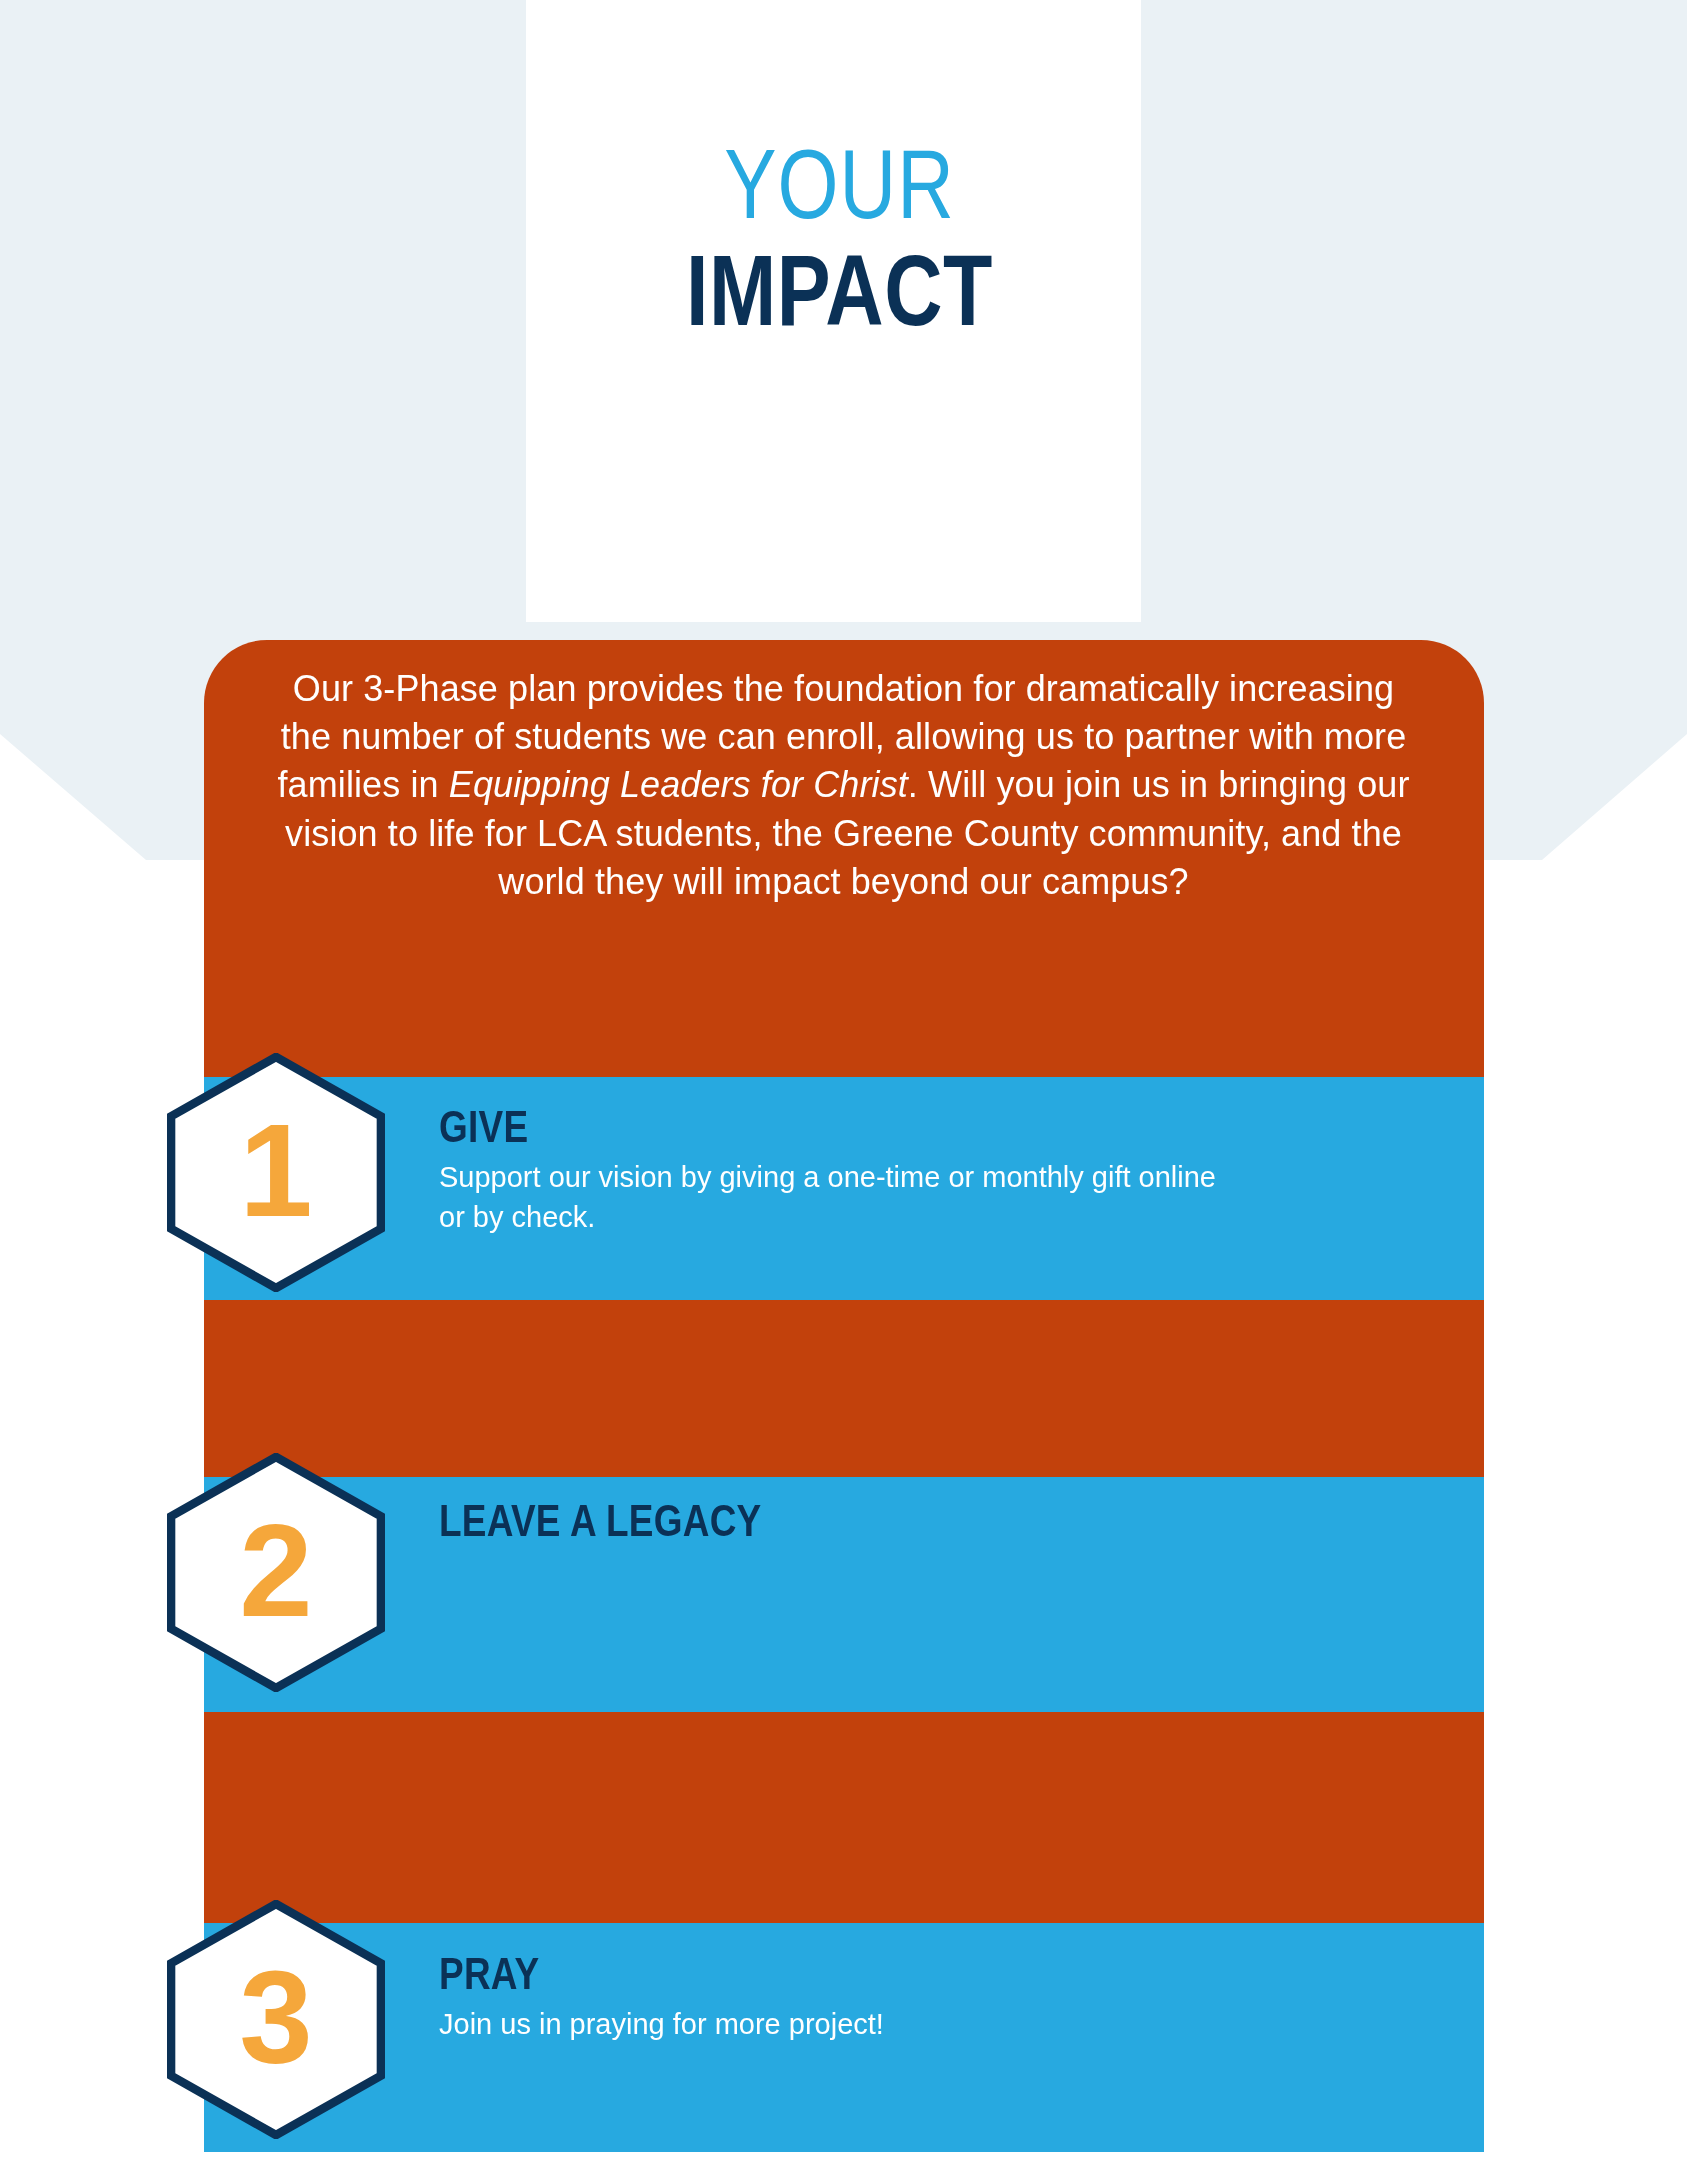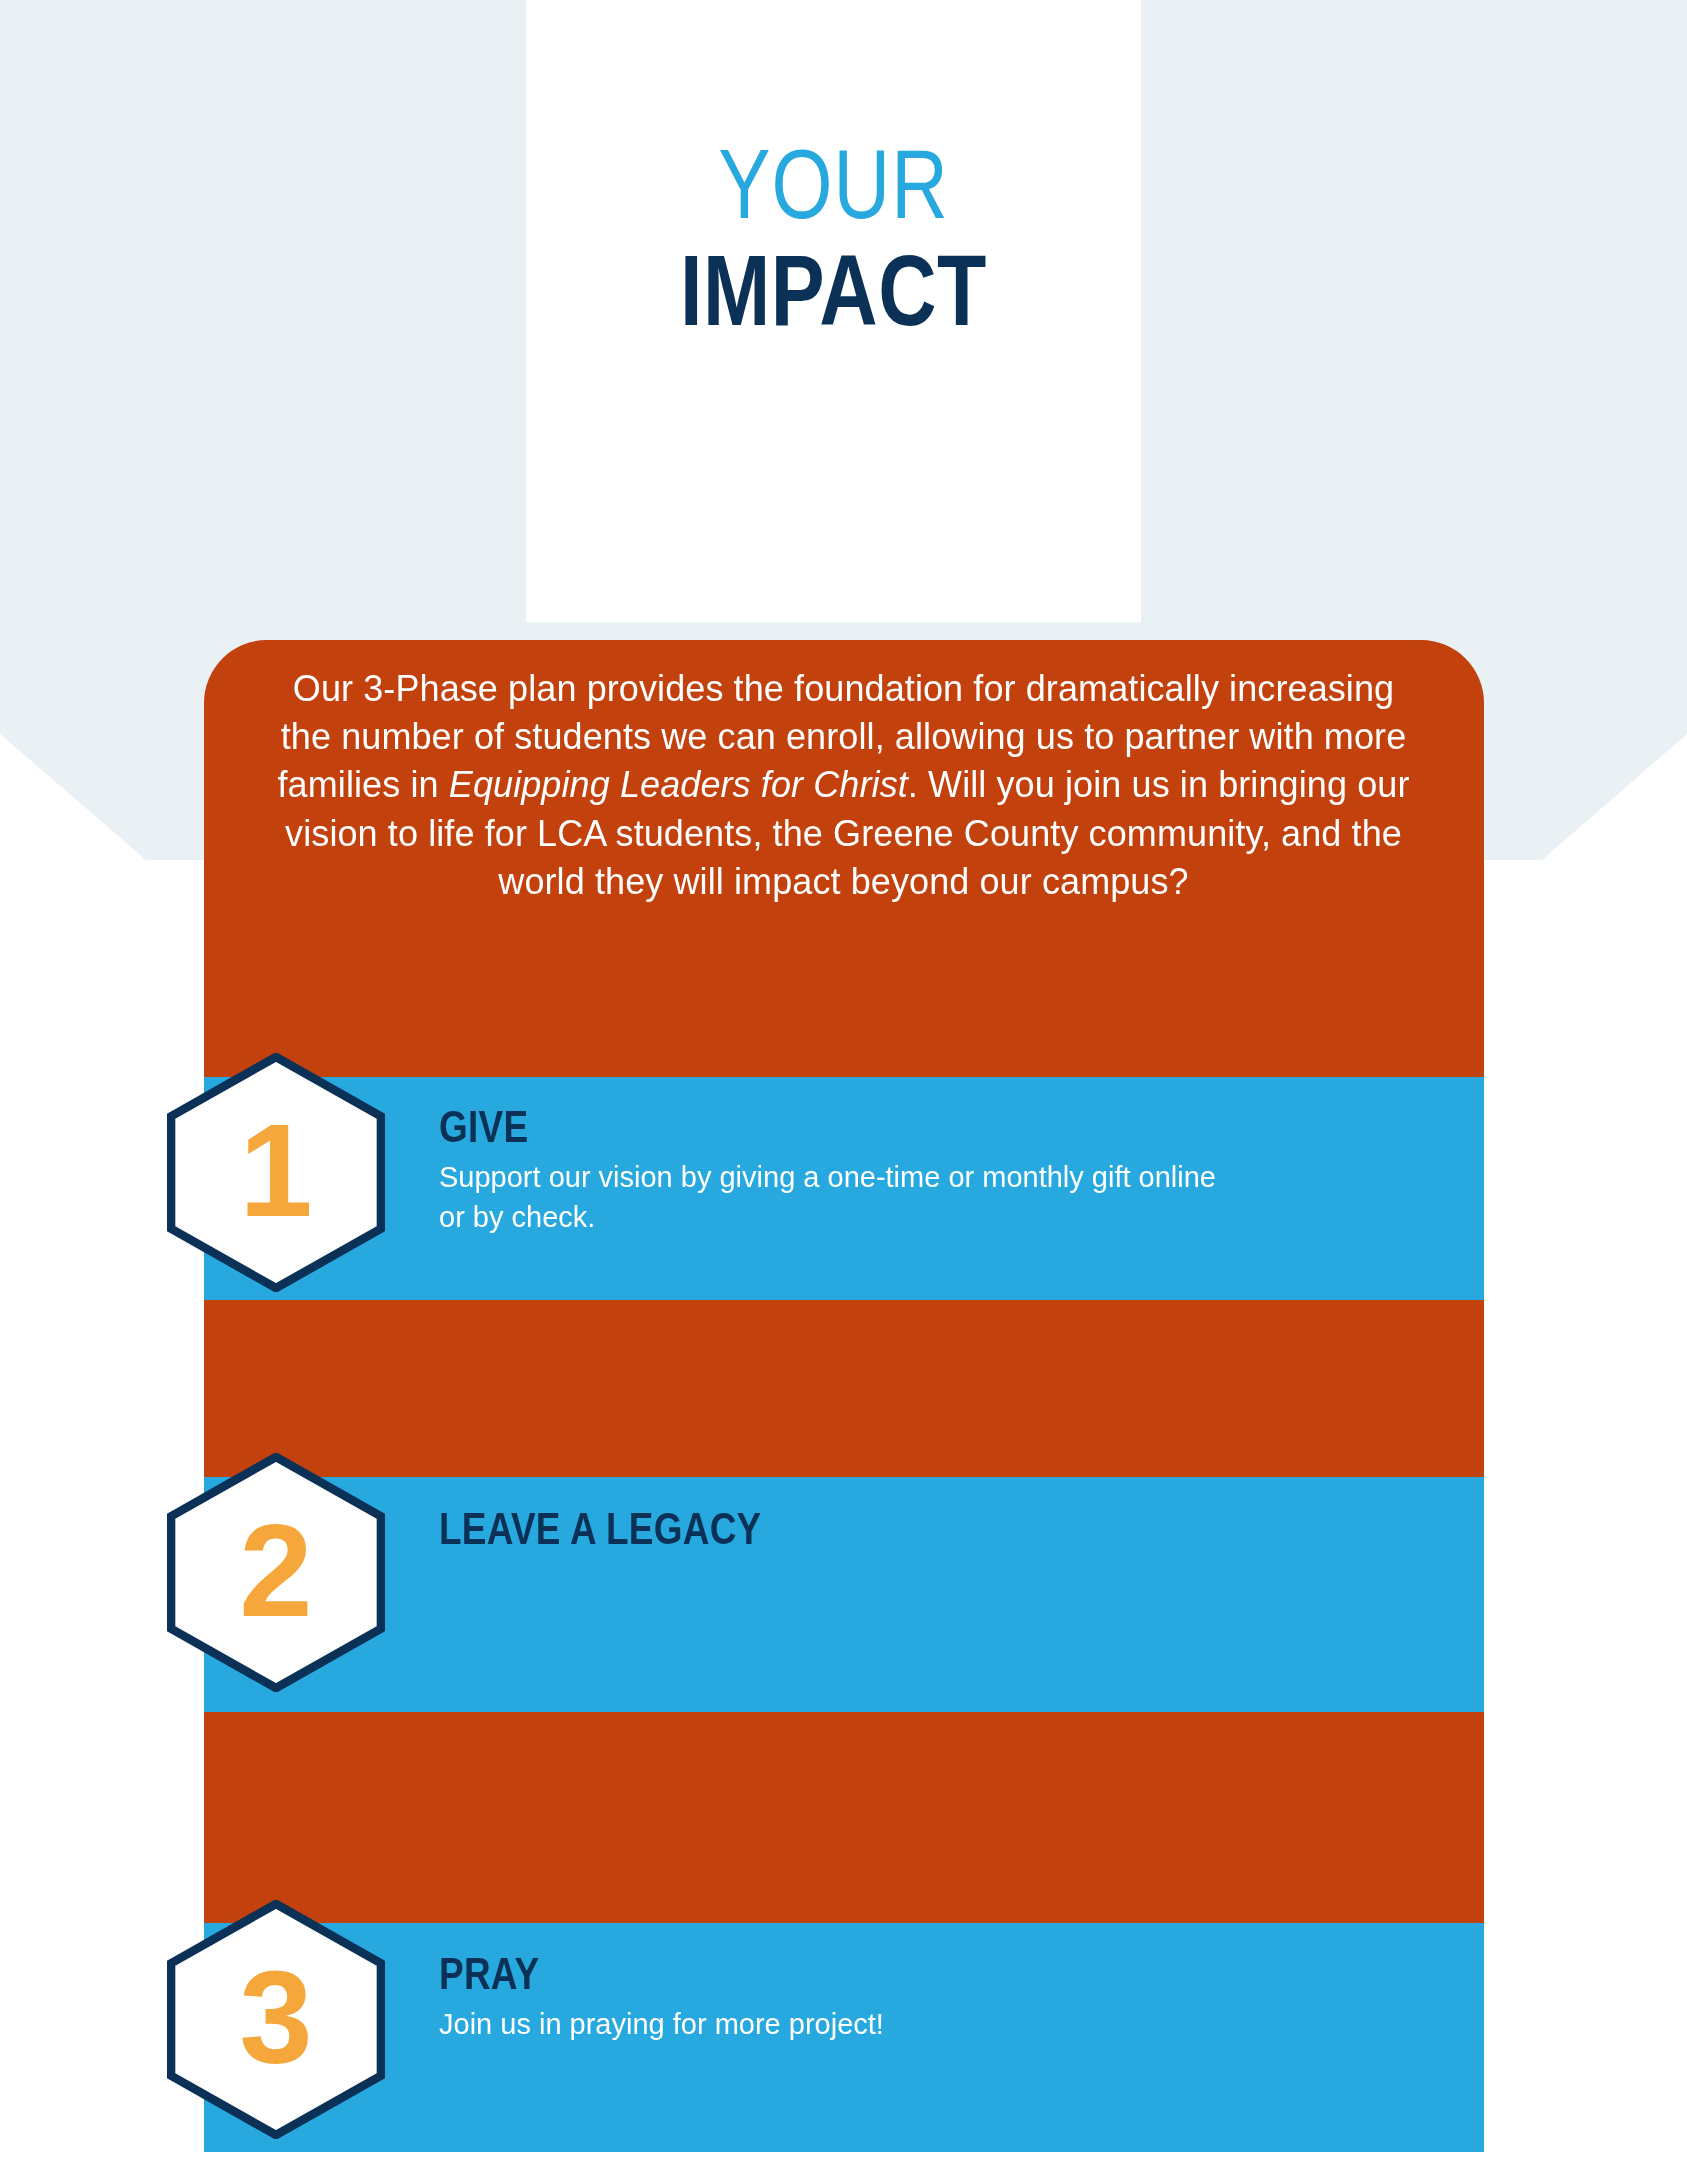"YOUR" .title-block { padding-left: none -> 6px }
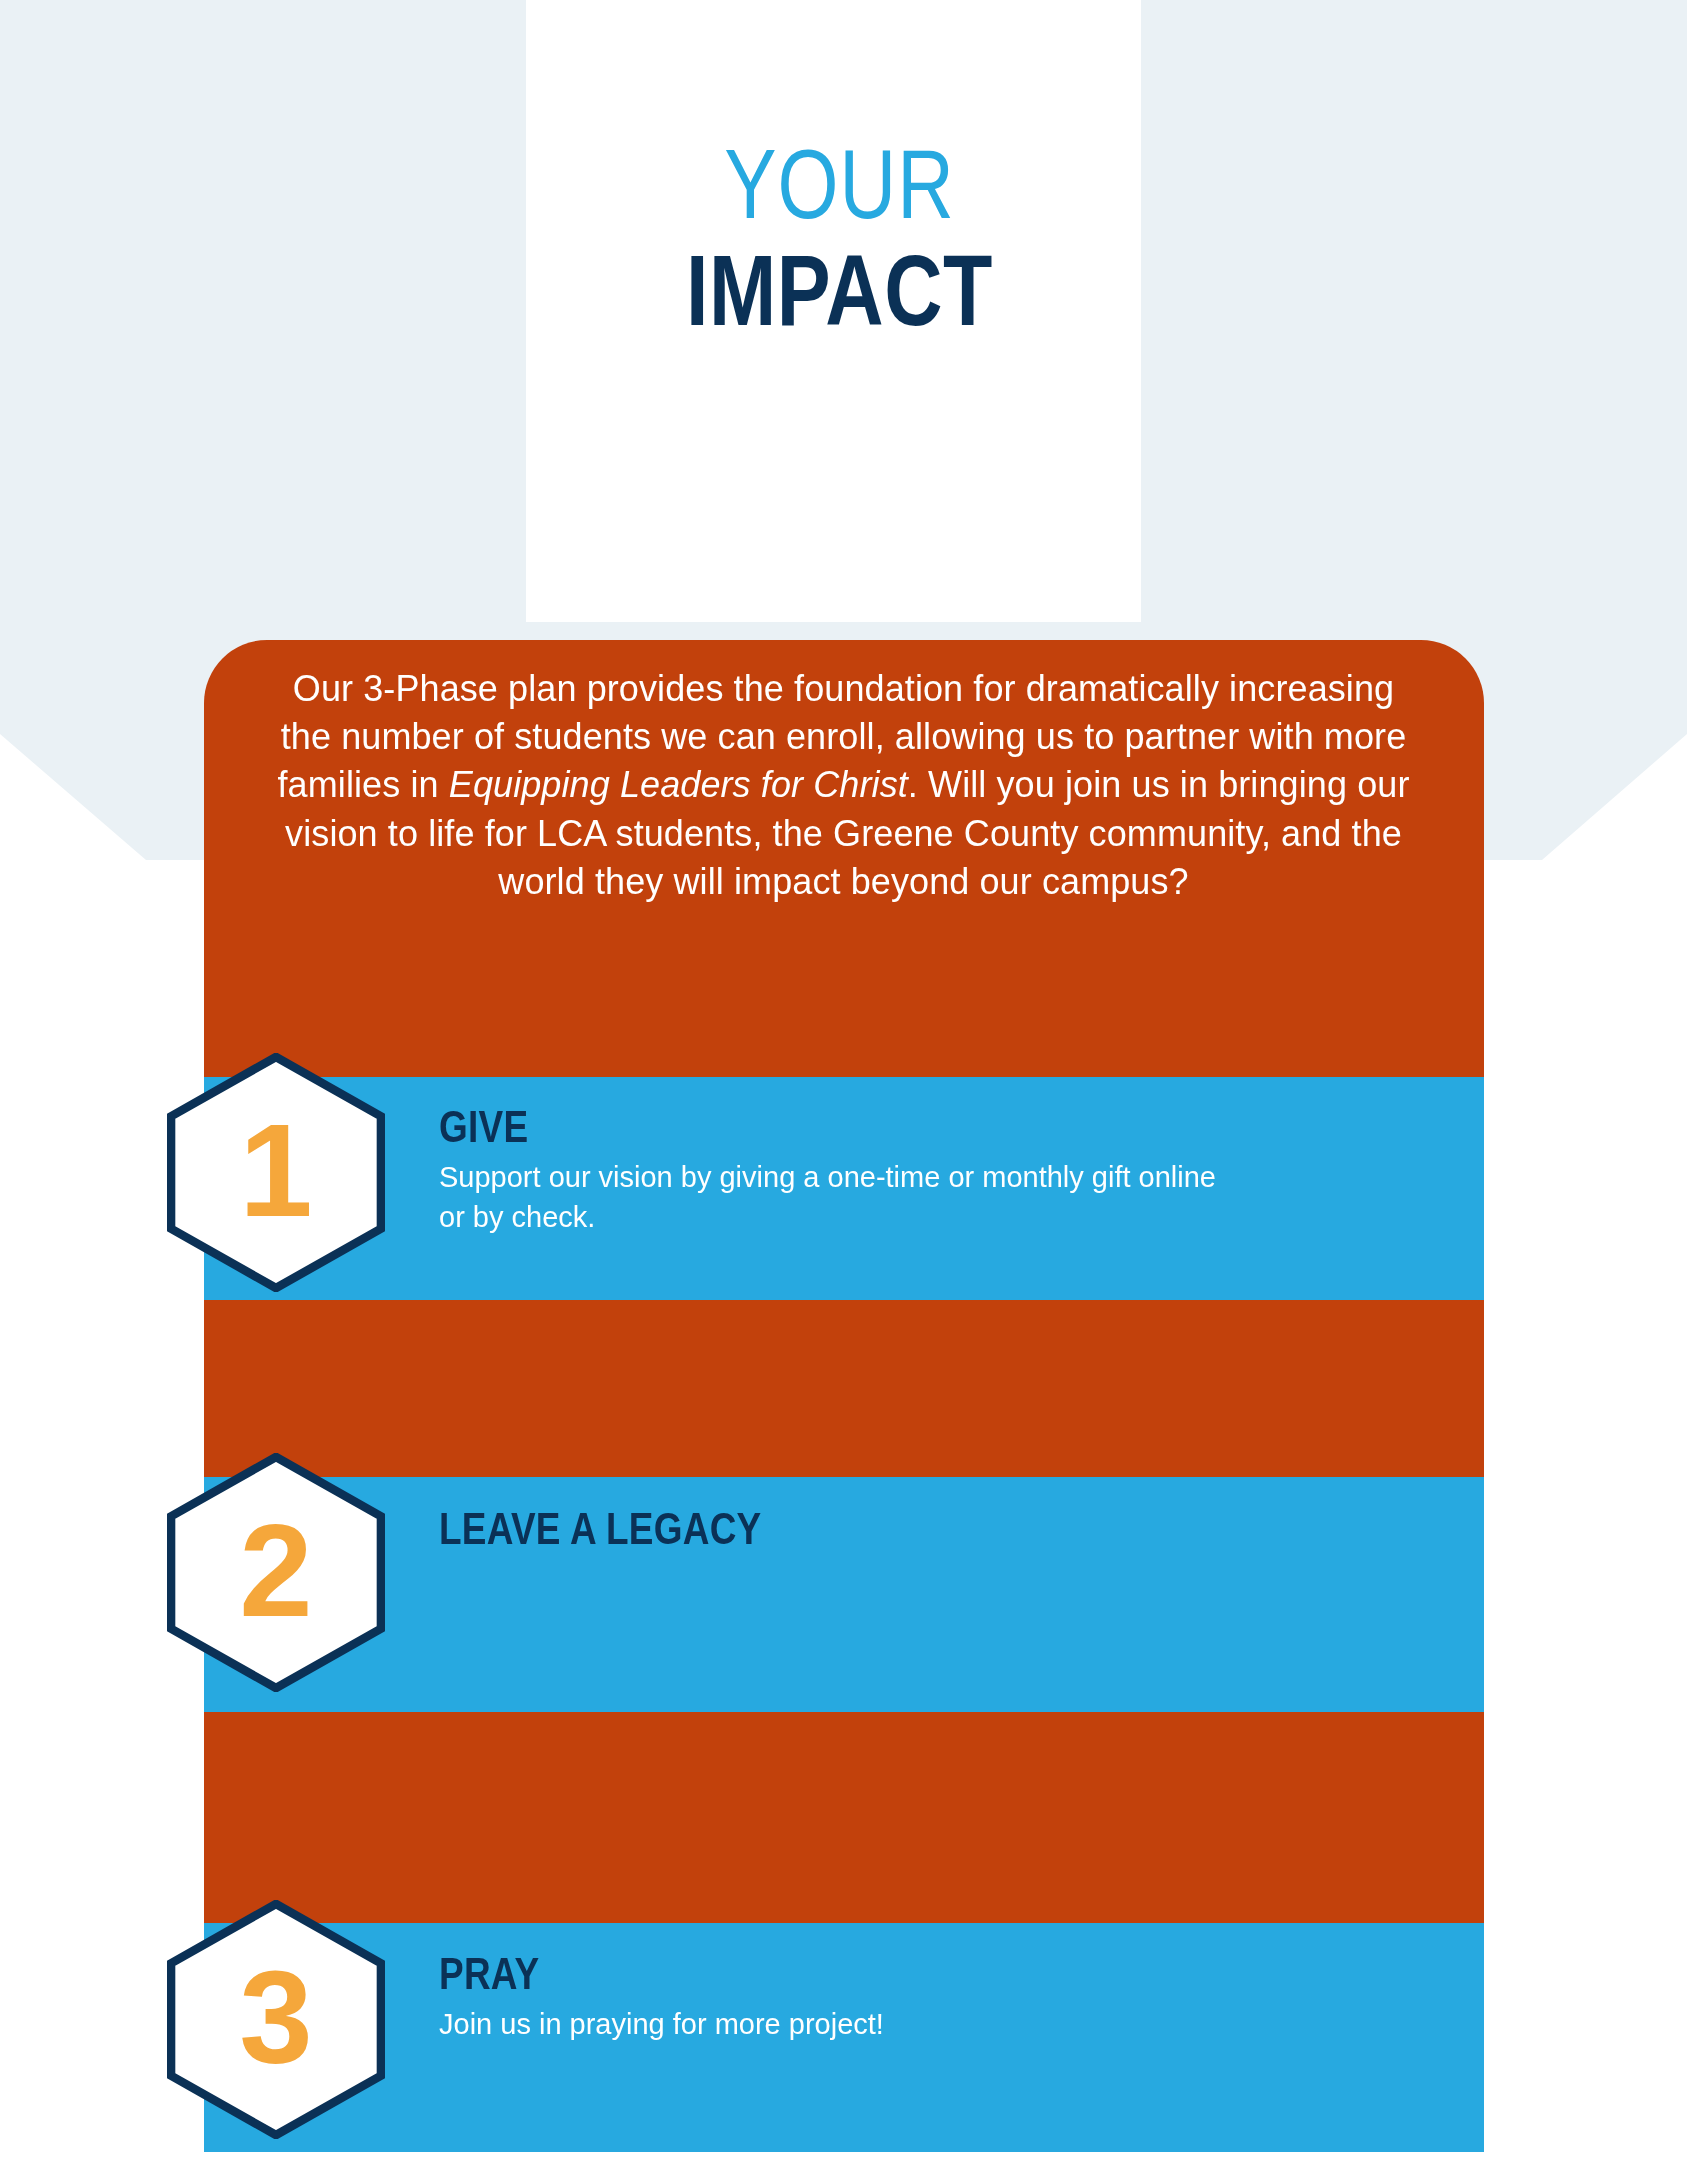"LEAVE A LEGACY" .band-2 .band-text { top: 30px -> 22px }
